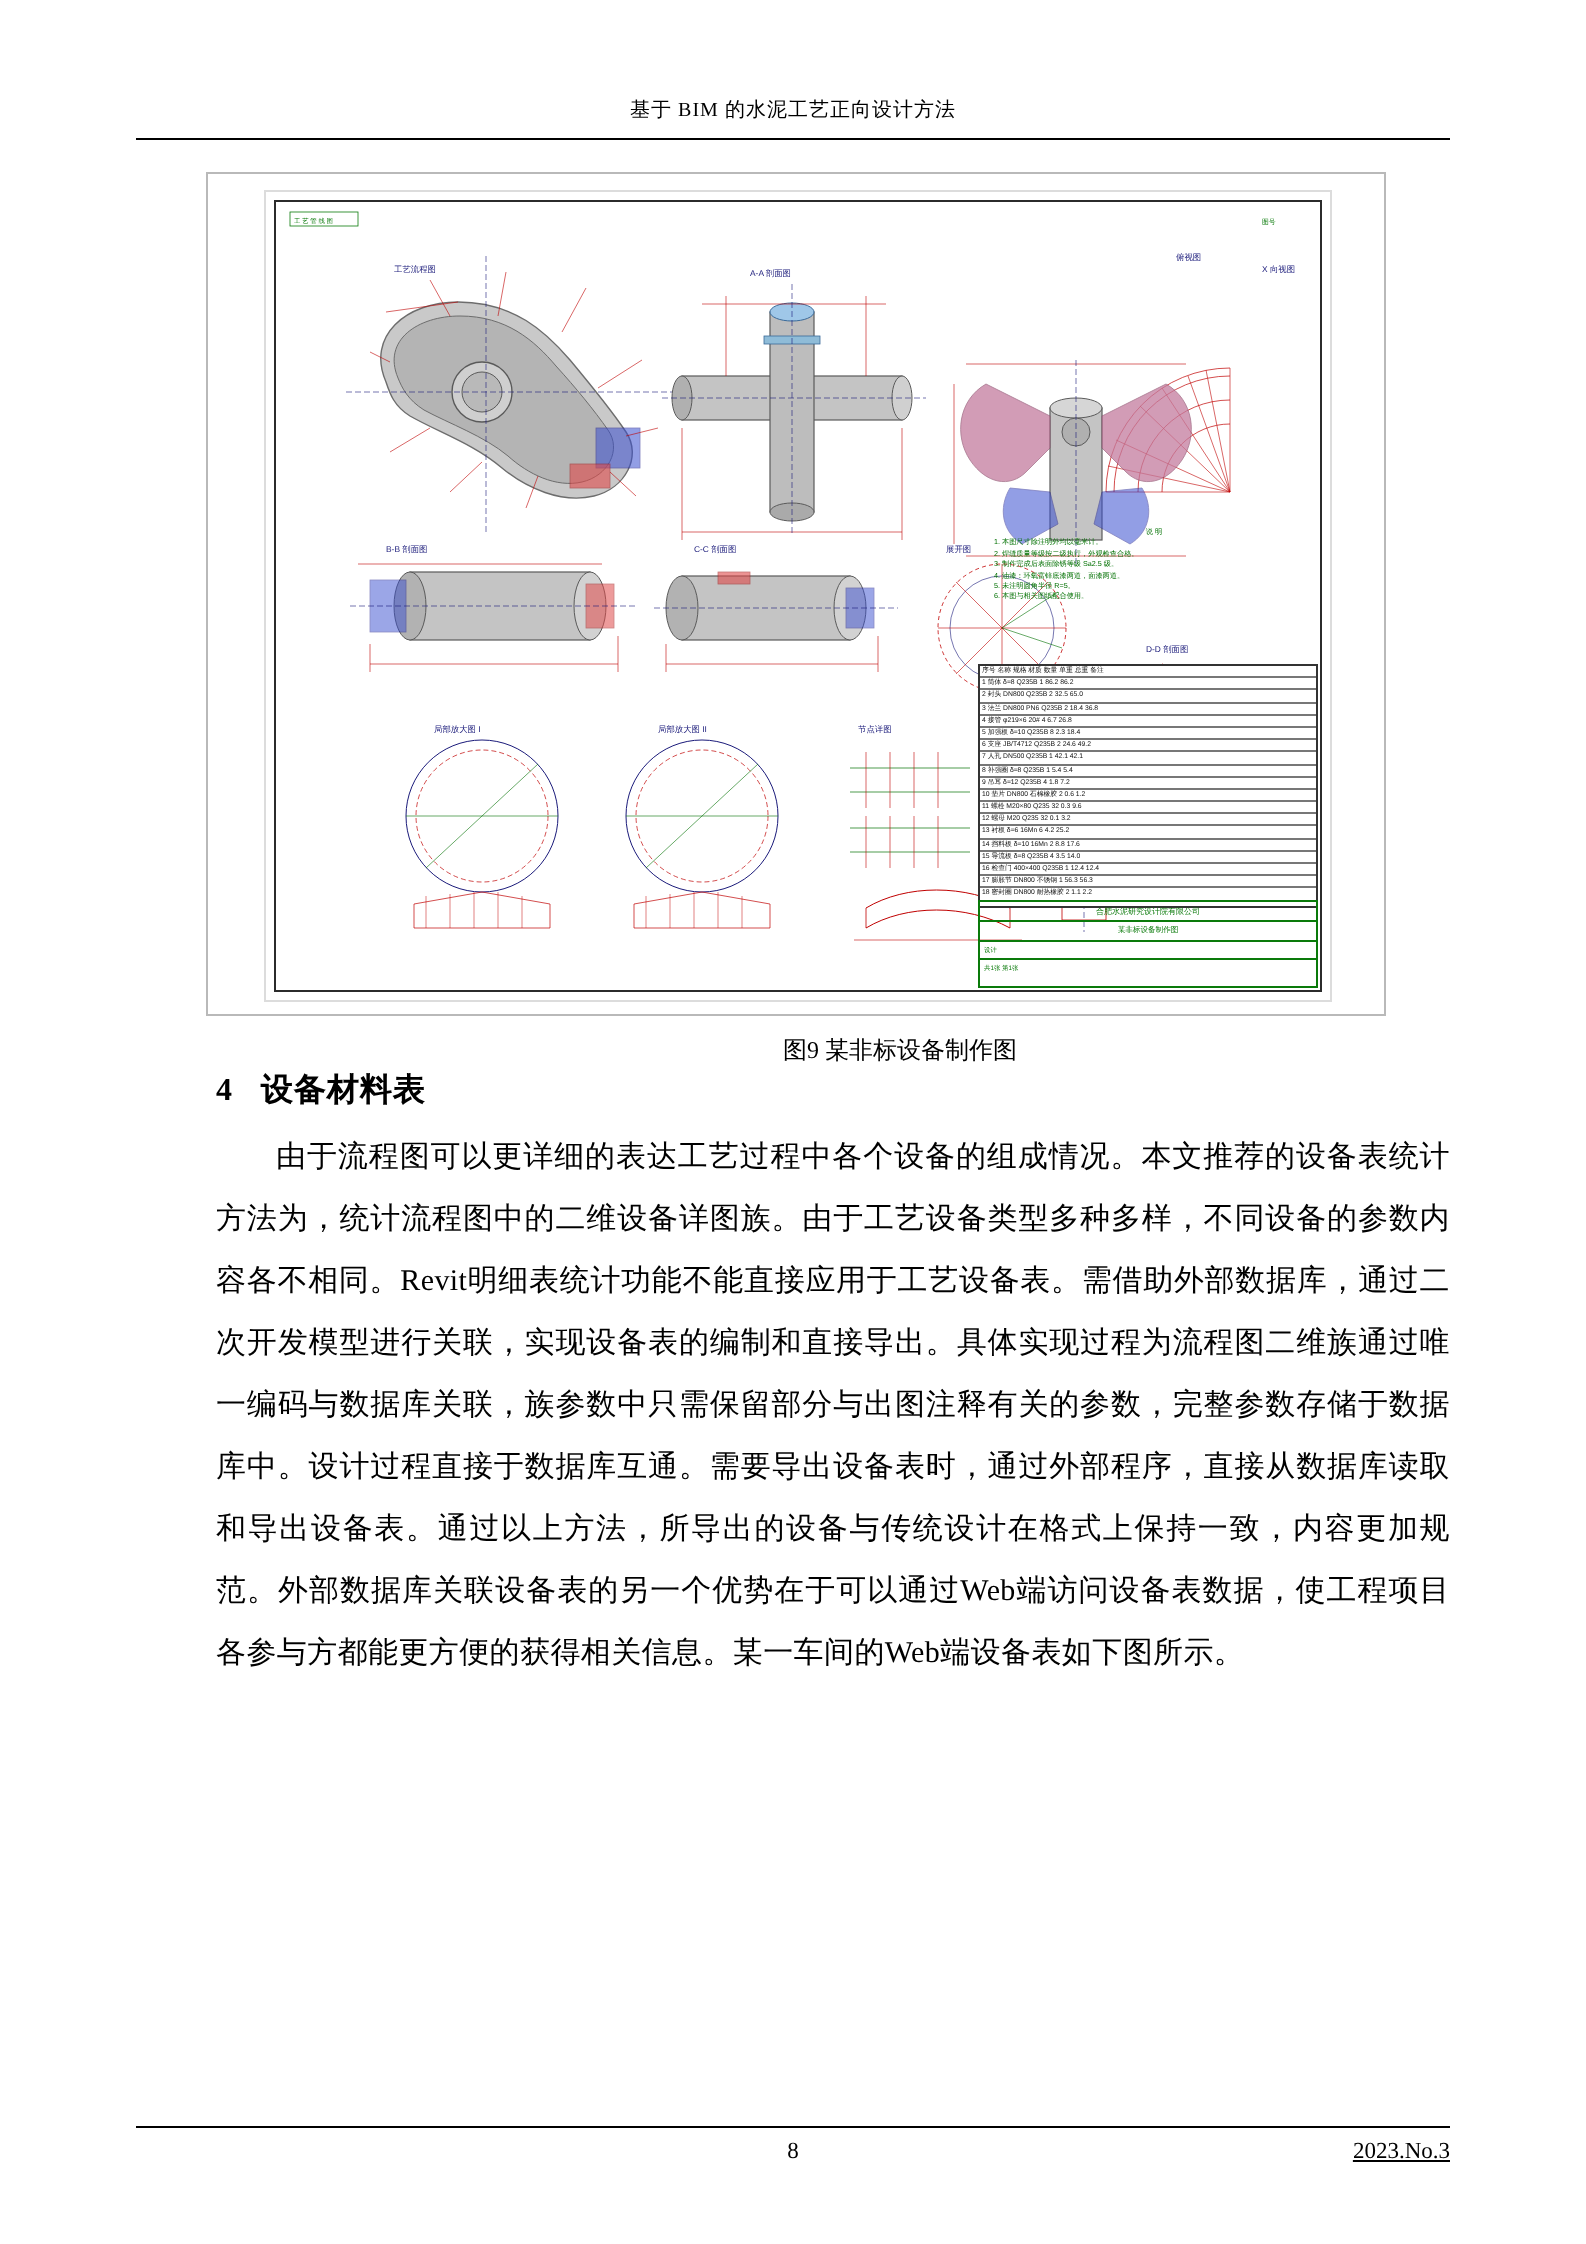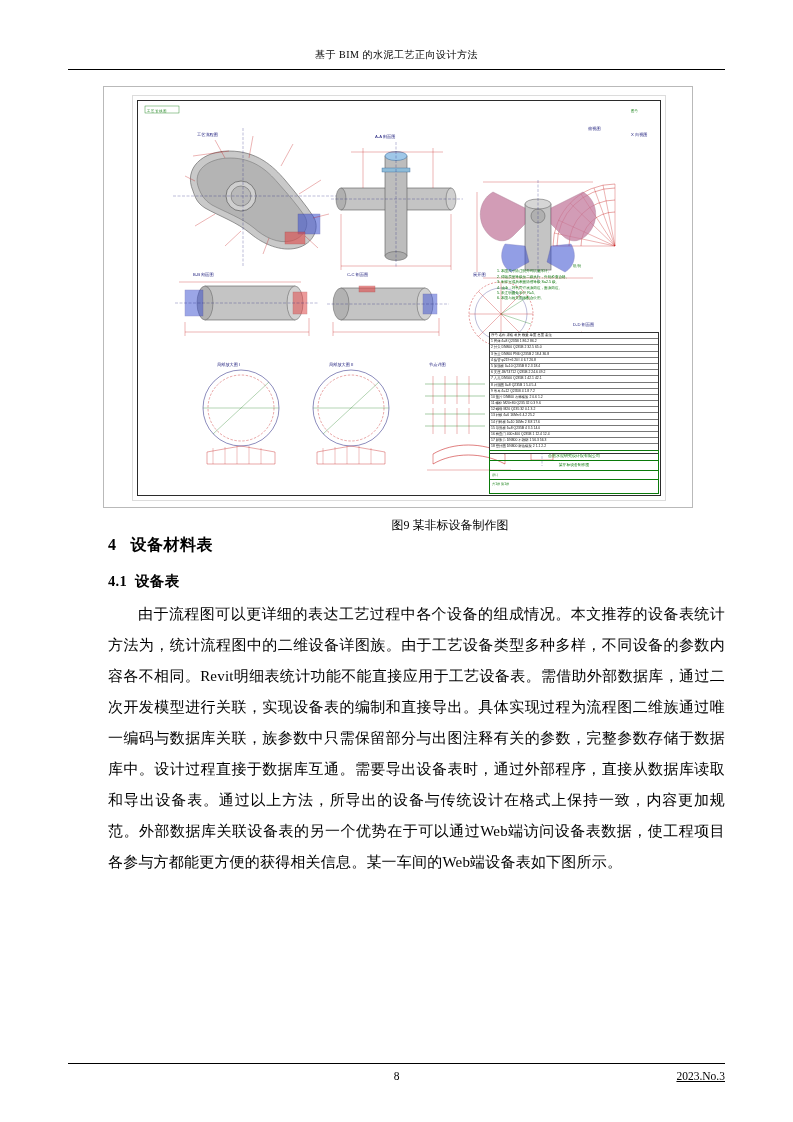"4.1 设备表" h3.subsec { html: <h3> <span>4.1</span><span>设备表</span> </h3> -> none }
